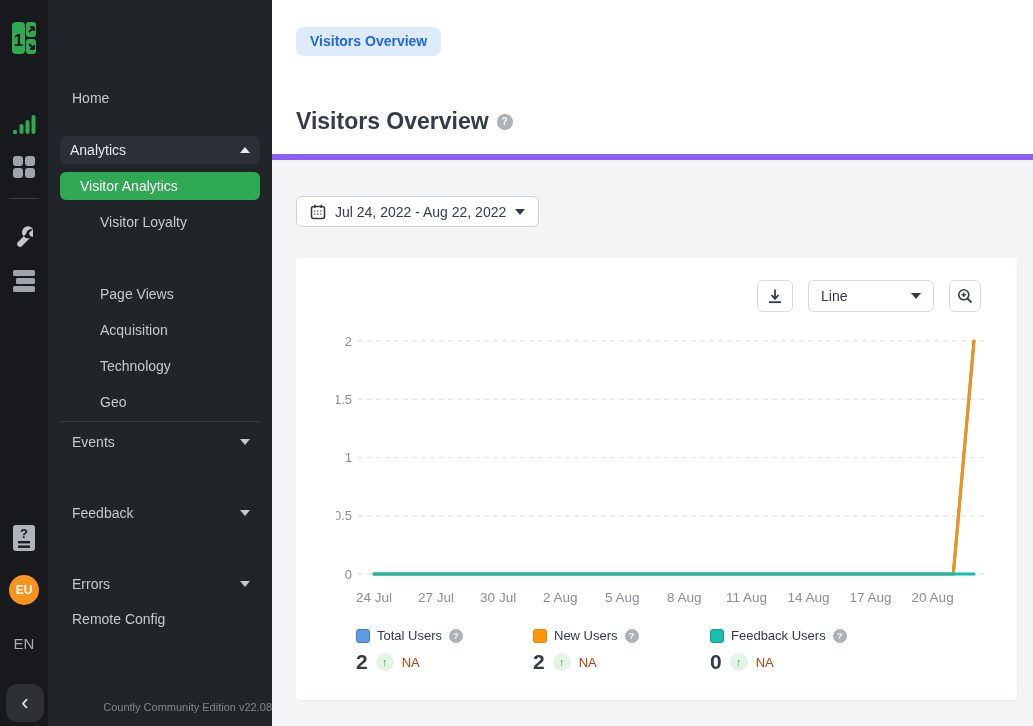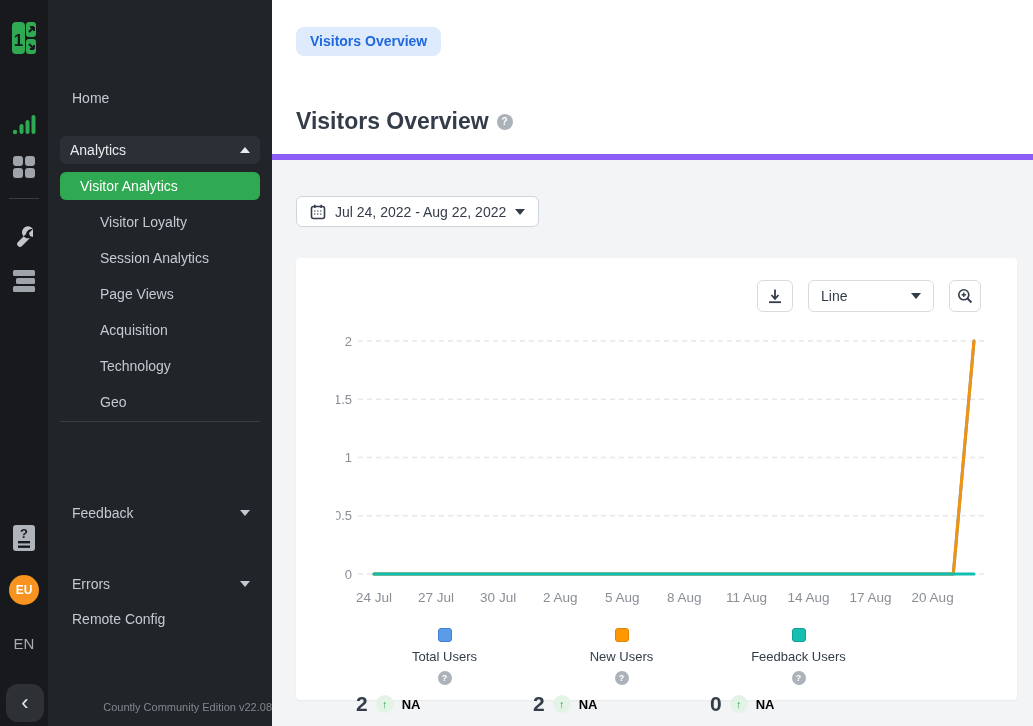"Session Analytics" div.sub-item { html: <div>Session Analytics</div> -> none }
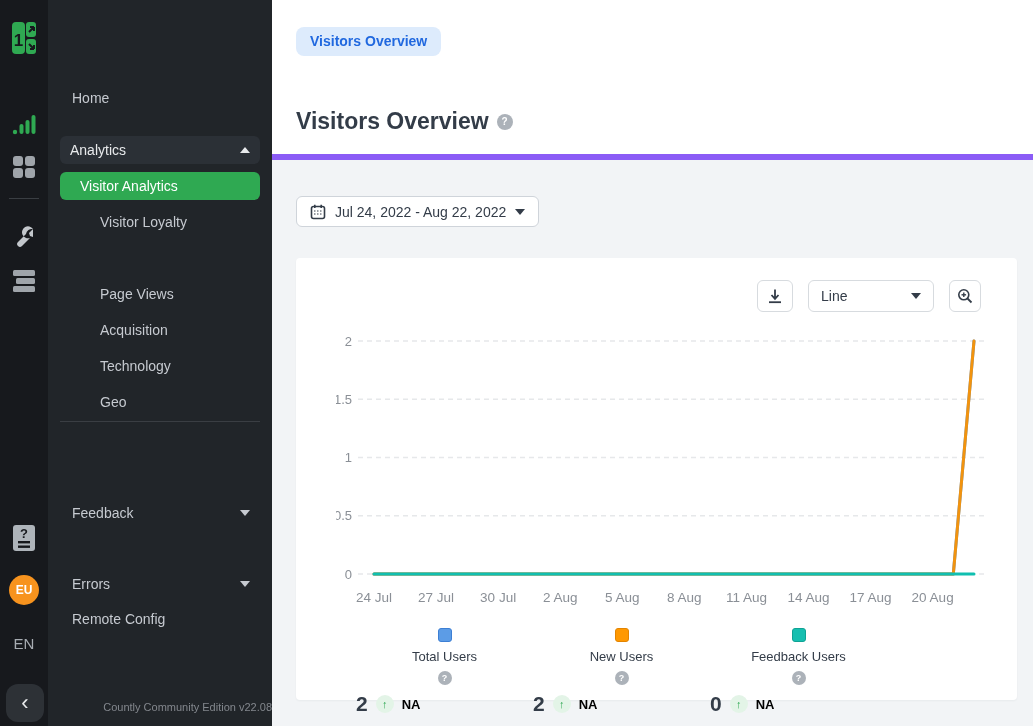"Events" div.menu-group { html: none -> <div> <span>Events</span> <span></span> </div> }
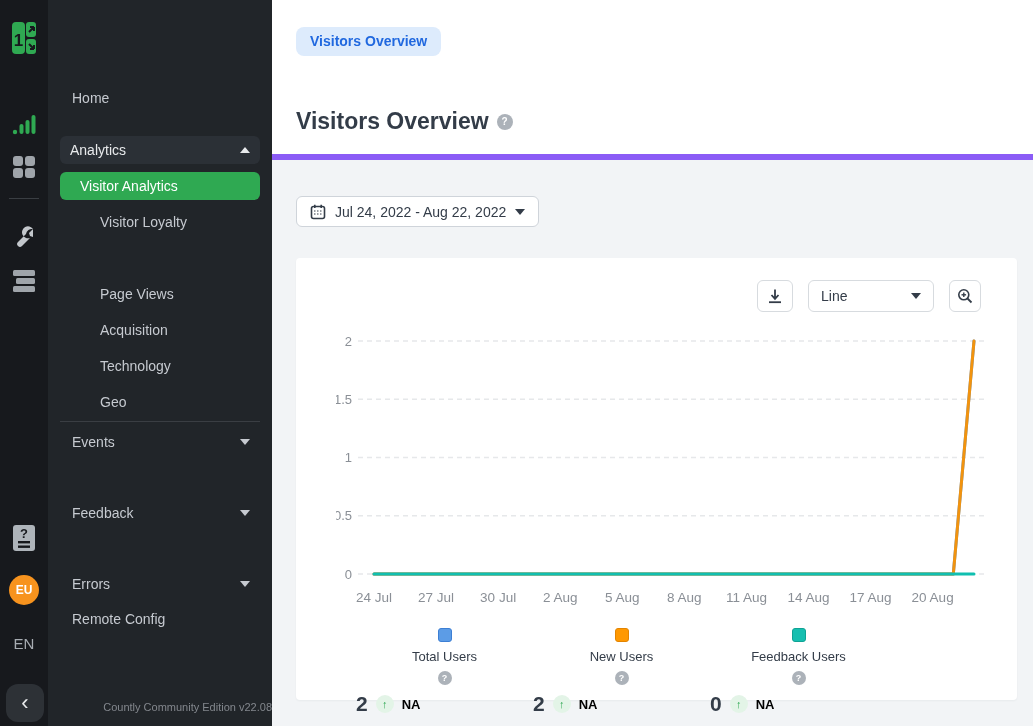"Total Users" .li-top { flex-direction: column -> none }
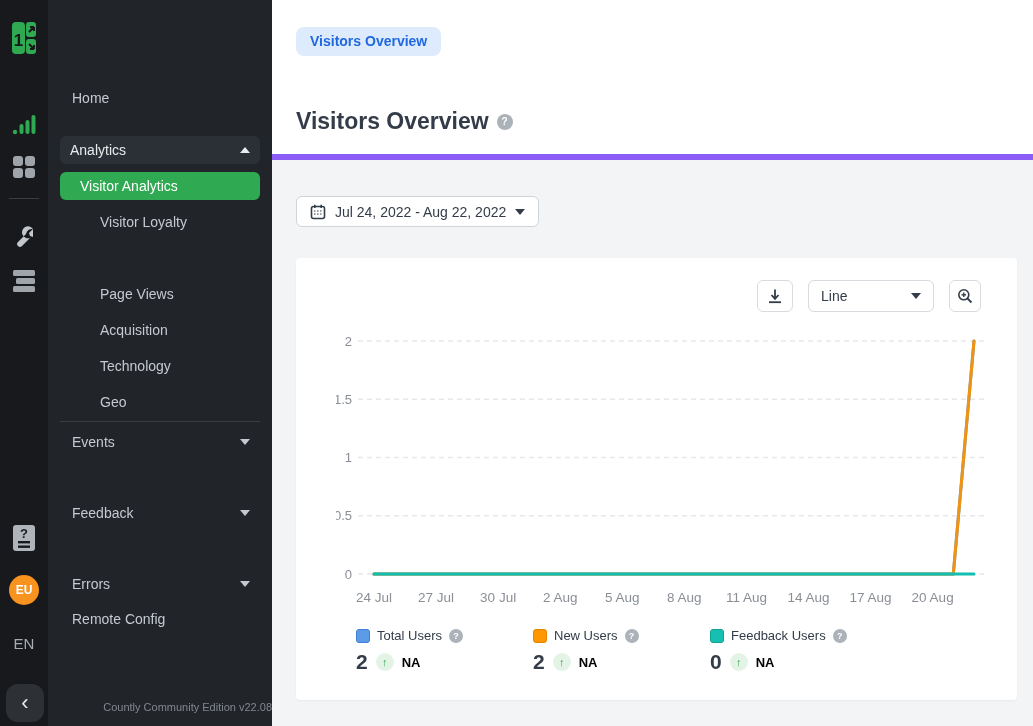"NA" .trend-text { color: #000000 -> #c2410c; font-weight: bold -> normal }
